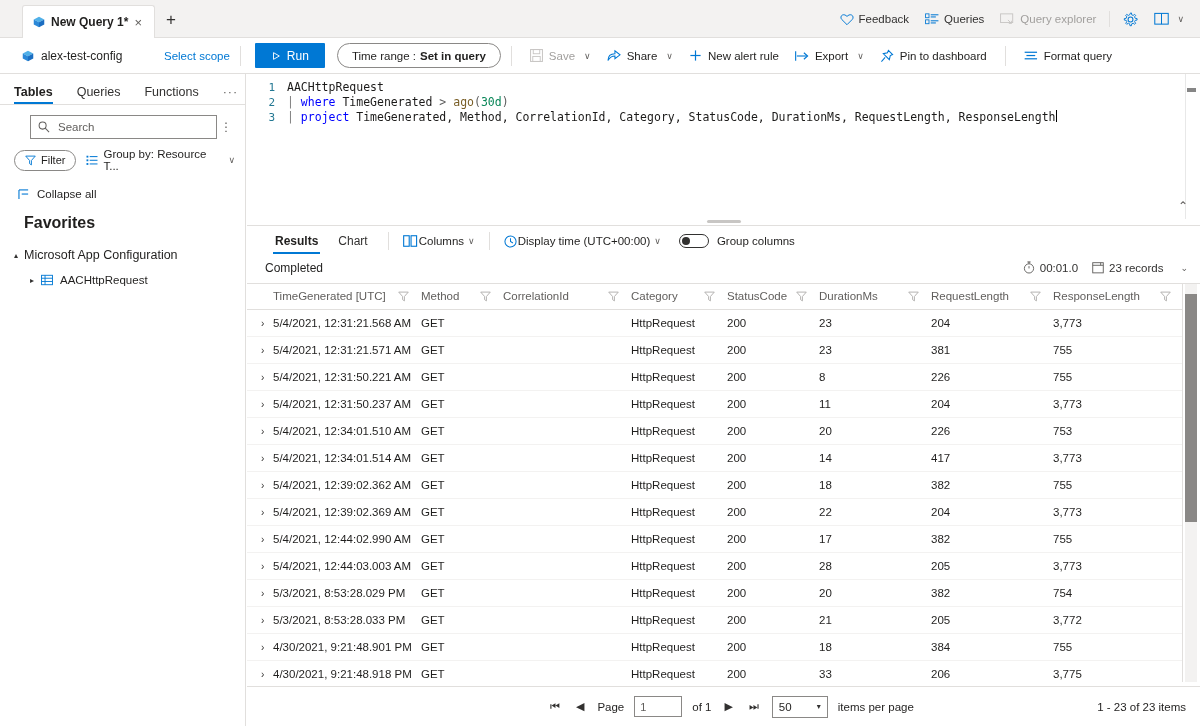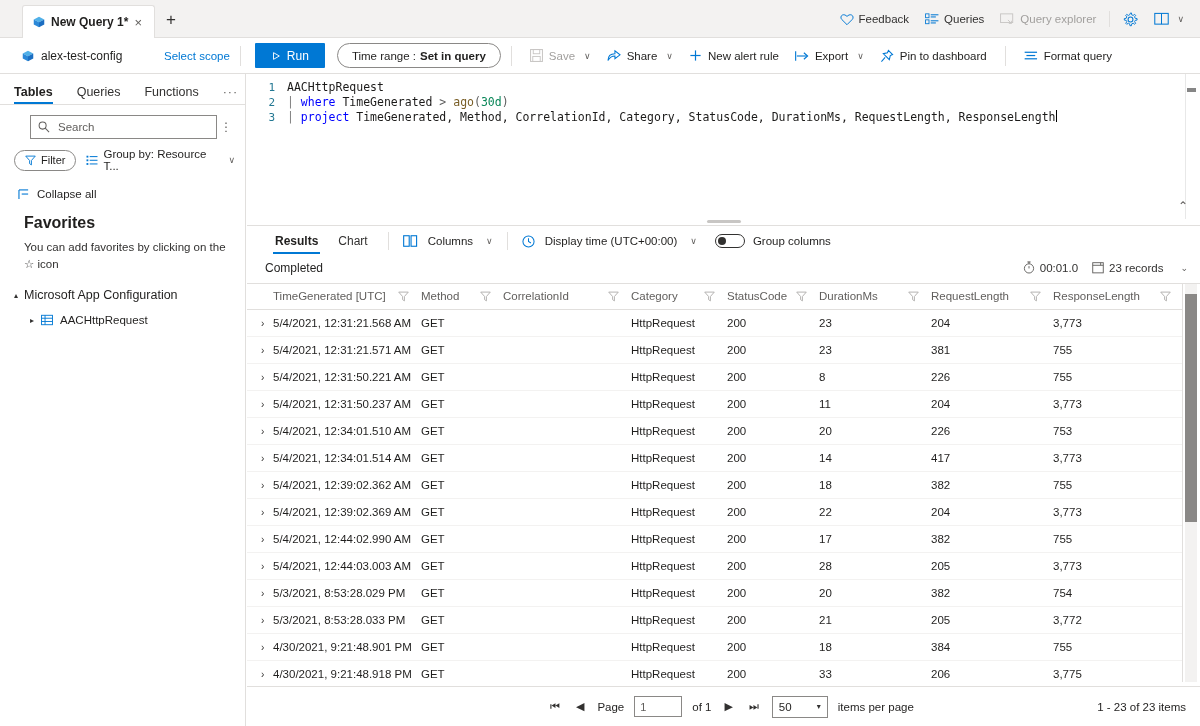"You can add favorites by" div.favhint { html: <div>You can add favorites by clicking on the ☆ icon</div> -> none }
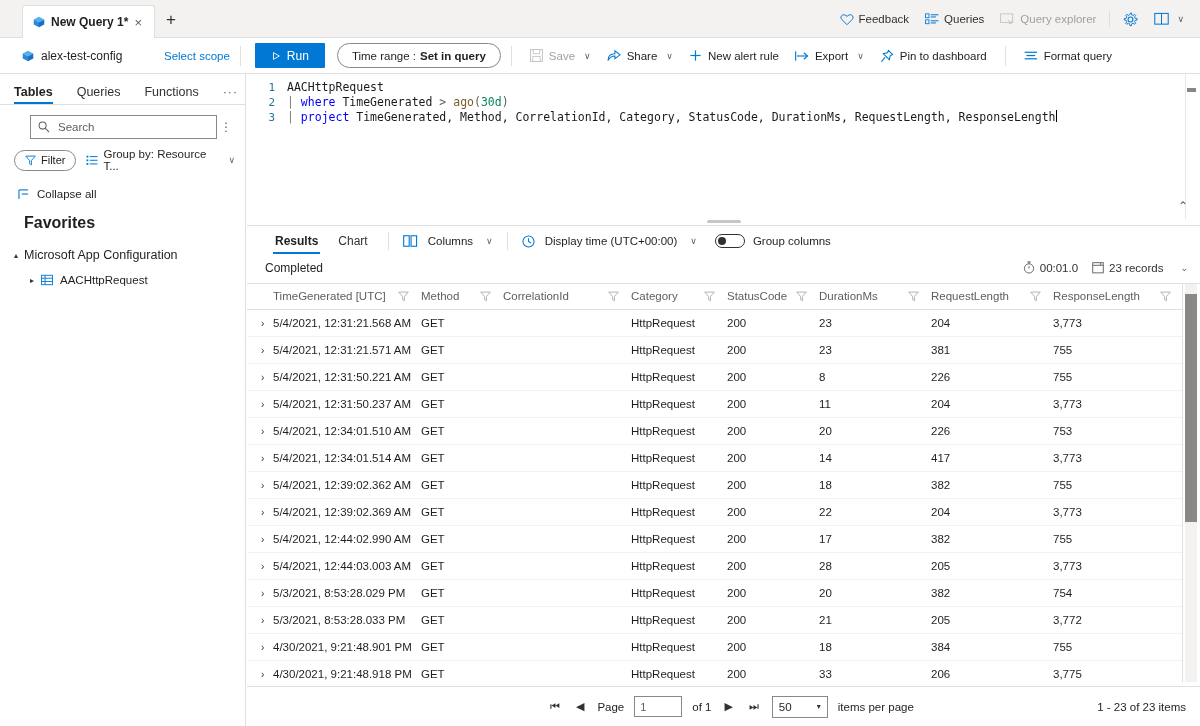"Columns" .res-btn { gap: 10px -> 1px }
